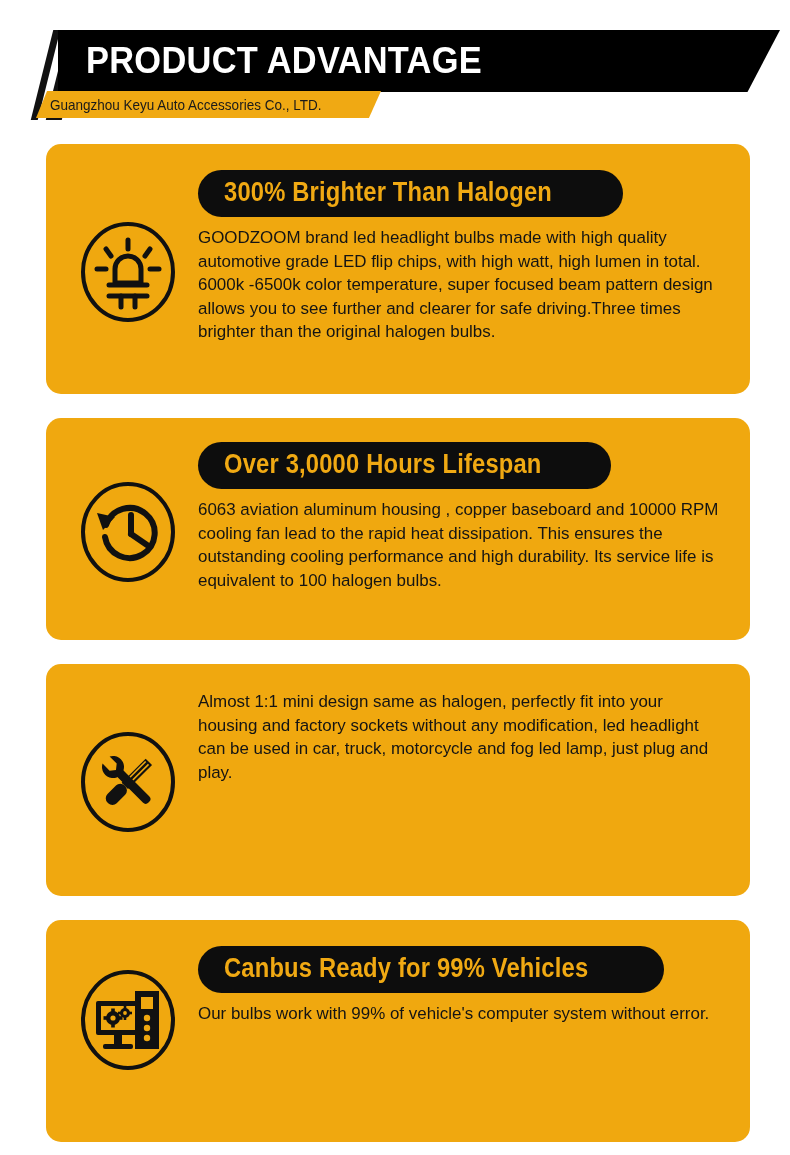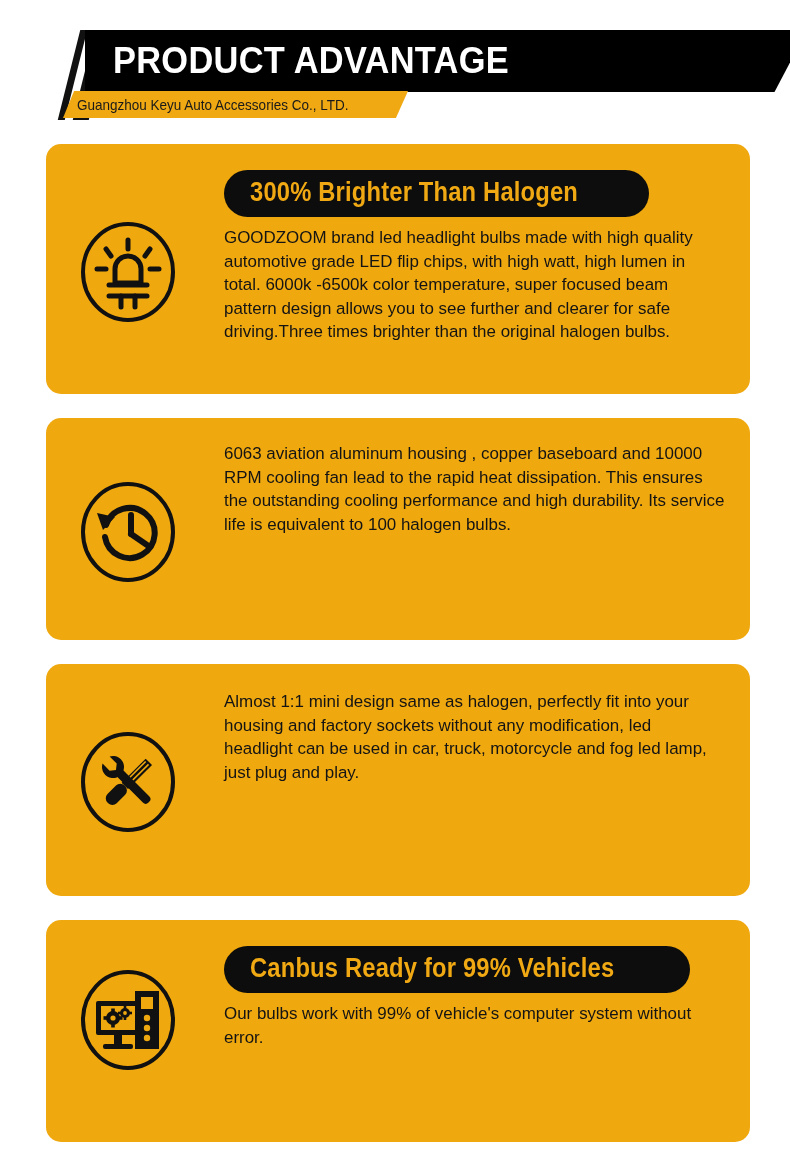"PRODUCT ADVANTAGE" .page { padding-left: 27px -> none }
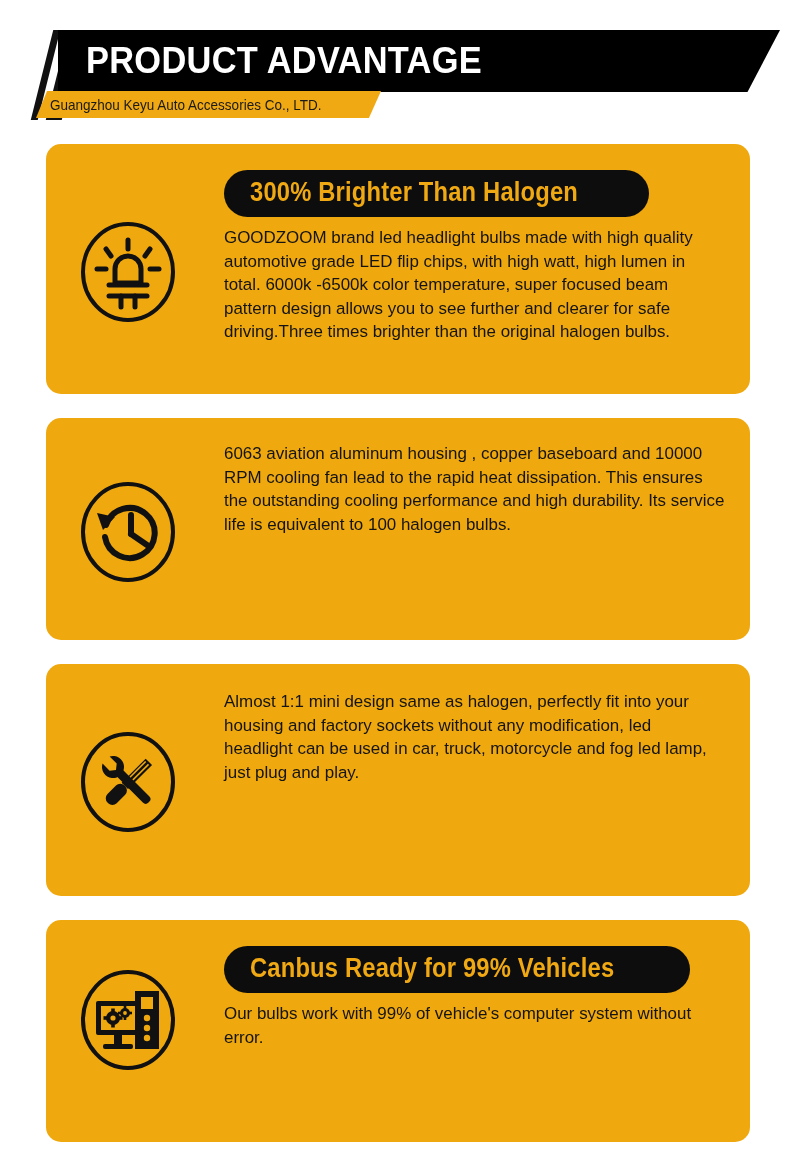"300% Brighter Than Halogen" .card-body { margin-left: 26px -> none }
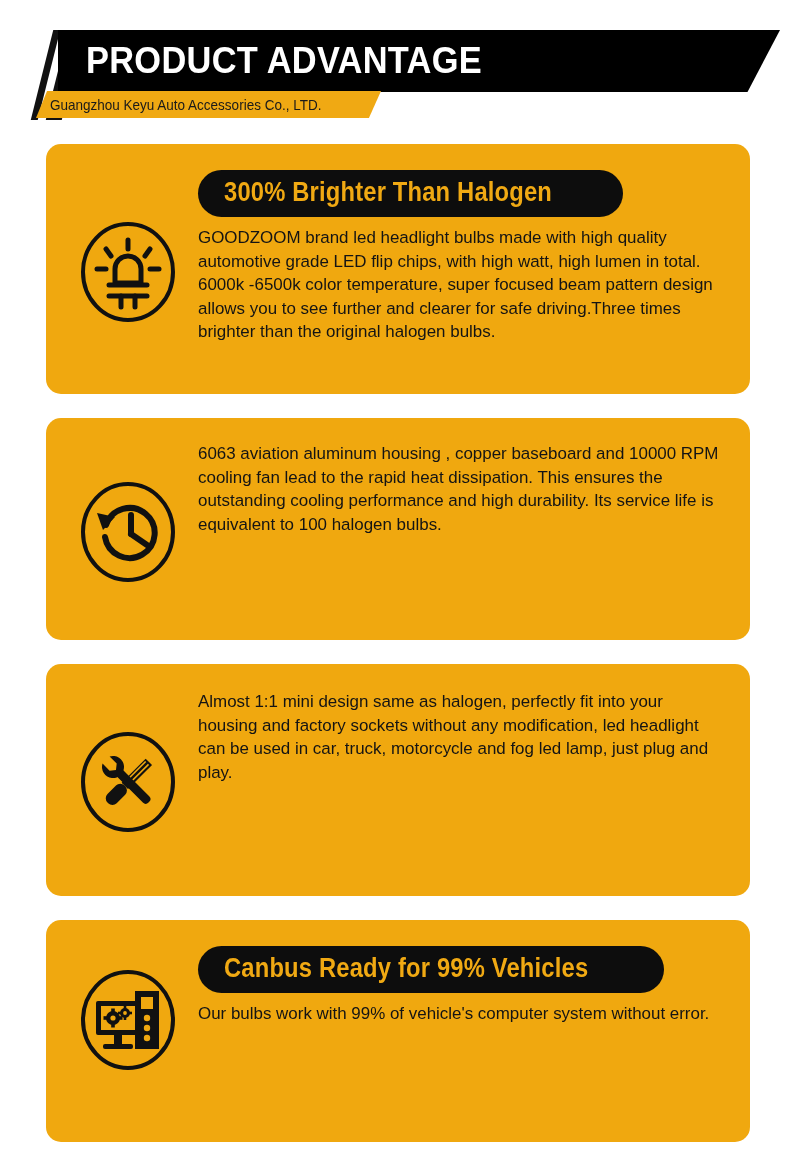"Over 3,0000 Hours Lifespan" div.pill { html: none -> <div> <span>Over 3,0000 Hours Lifespan</span> </div> }
